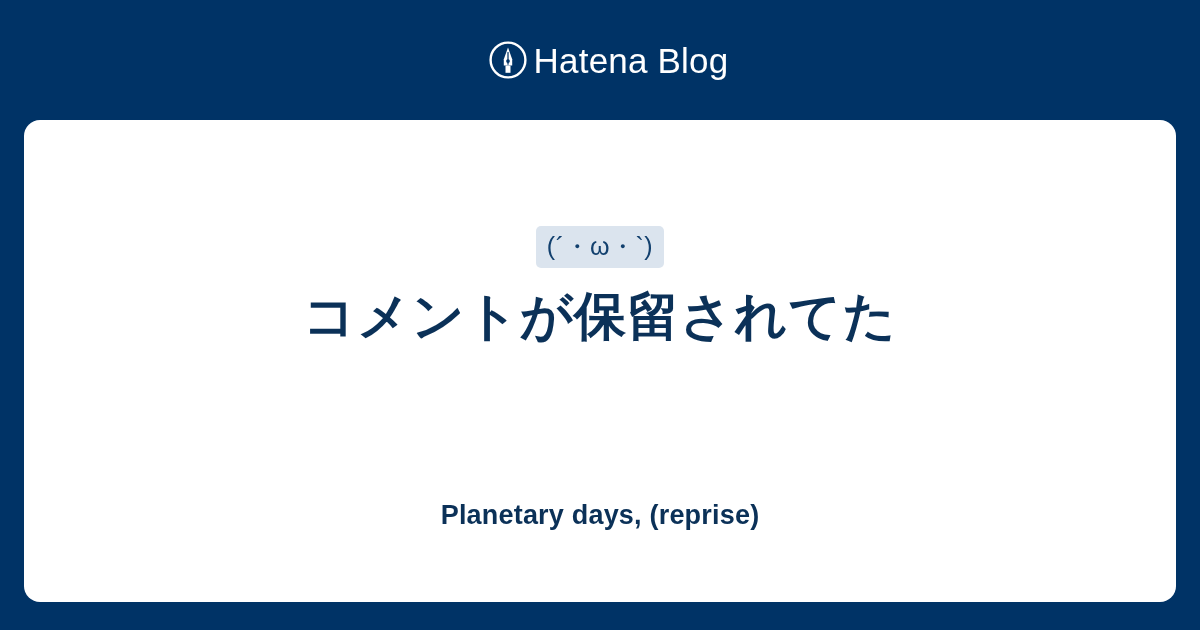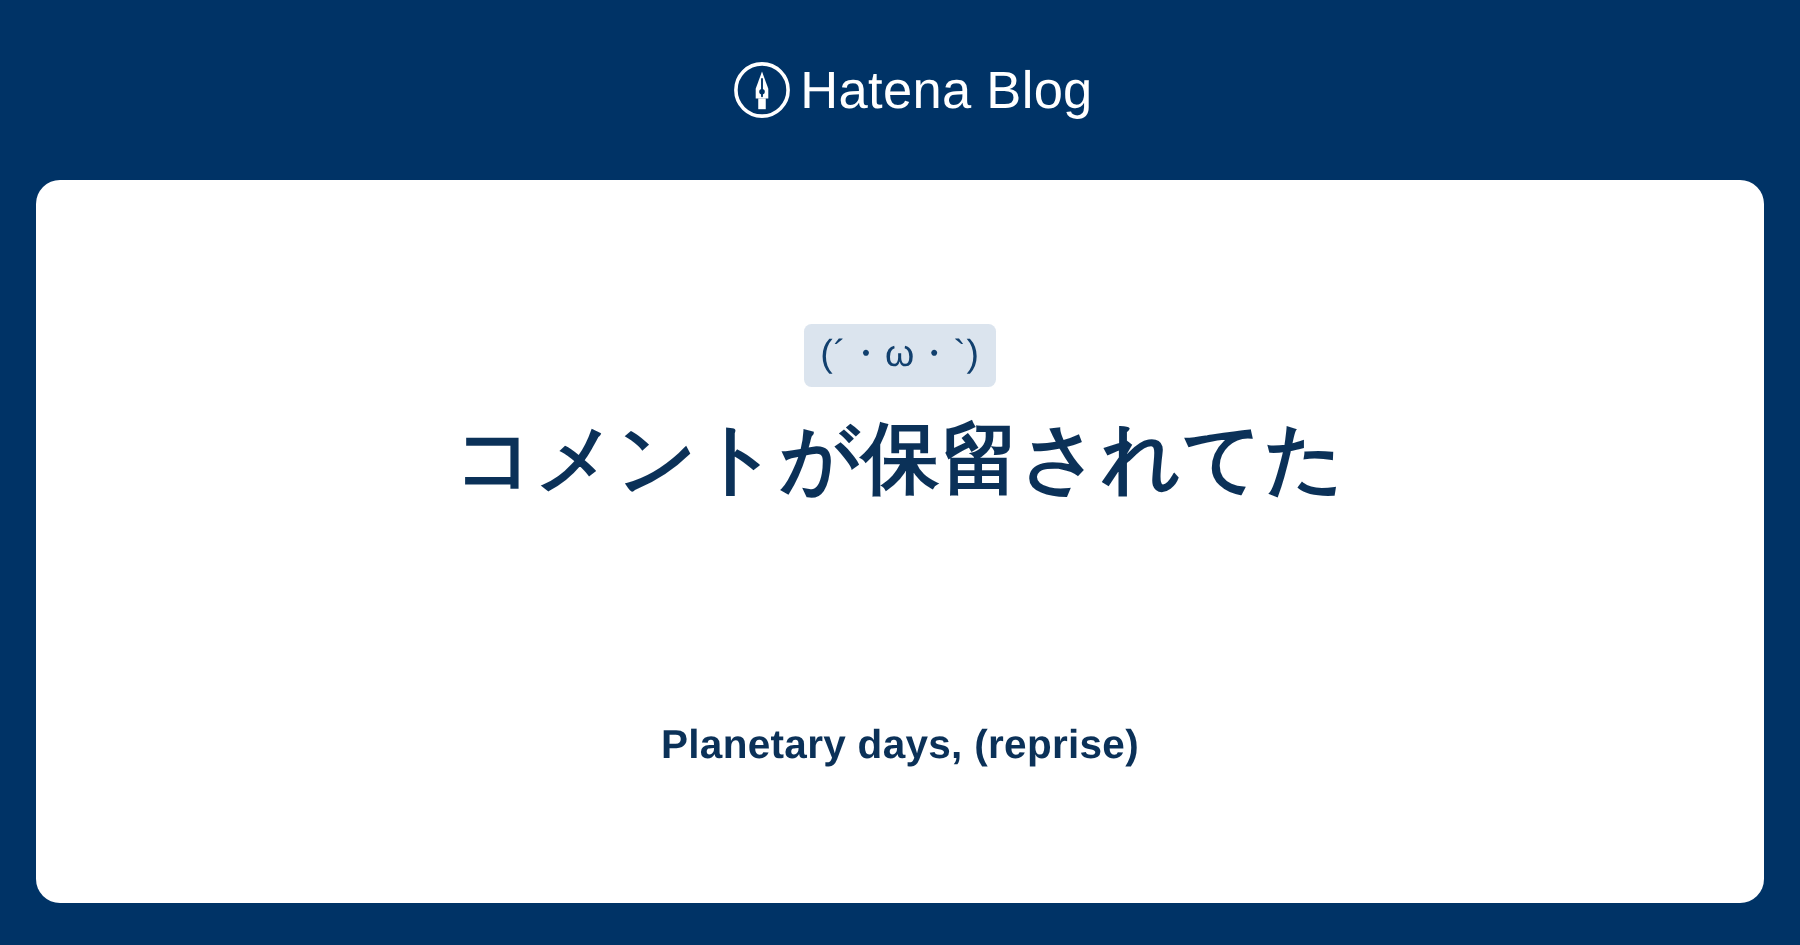"Planetary days, (reprise)" .card-footer { padding-bottom: 90px -> 71px }
